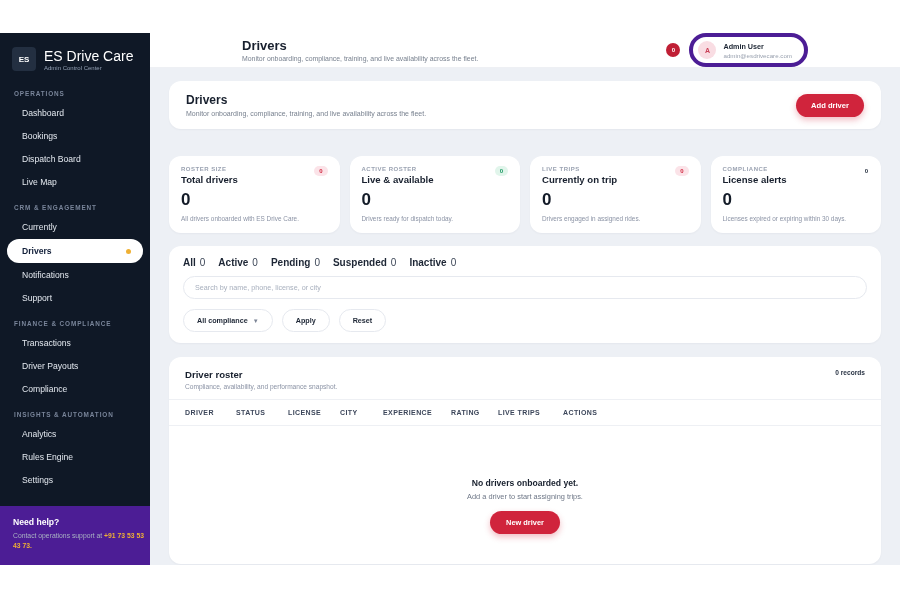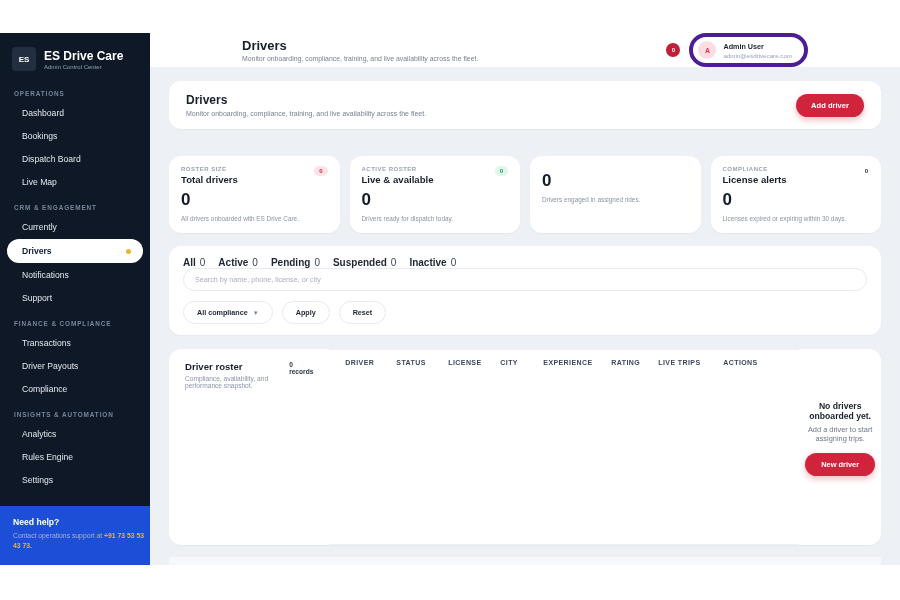"ES Drive Care" .brand-name { font-size: 12px -> 14px; font-weight: bold -> normal }
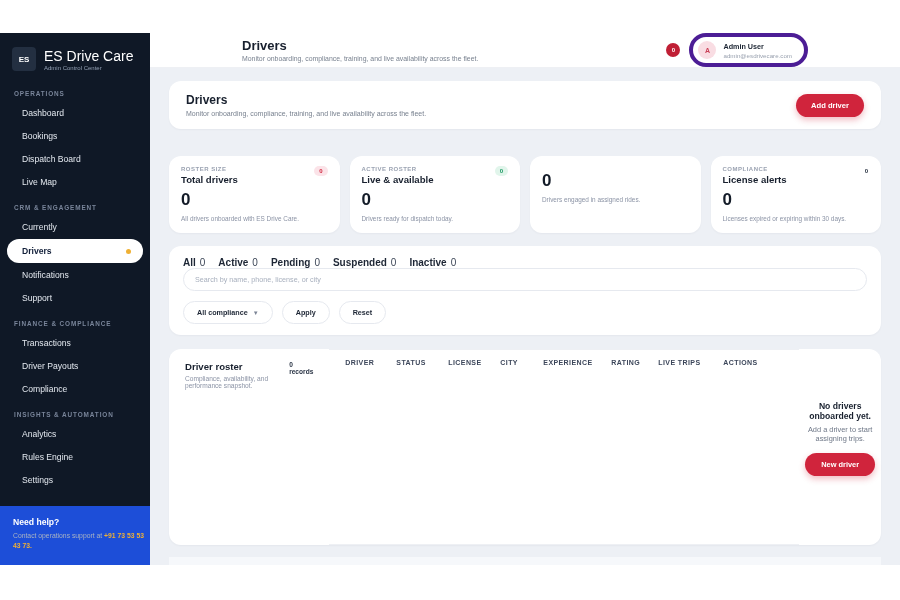"Currently on trip" div.stat-top { html: none -> <div> <div> <div>LIVE TRIPS</div> <div>Currently on trip</div> </div> <span>0</span> </div> }
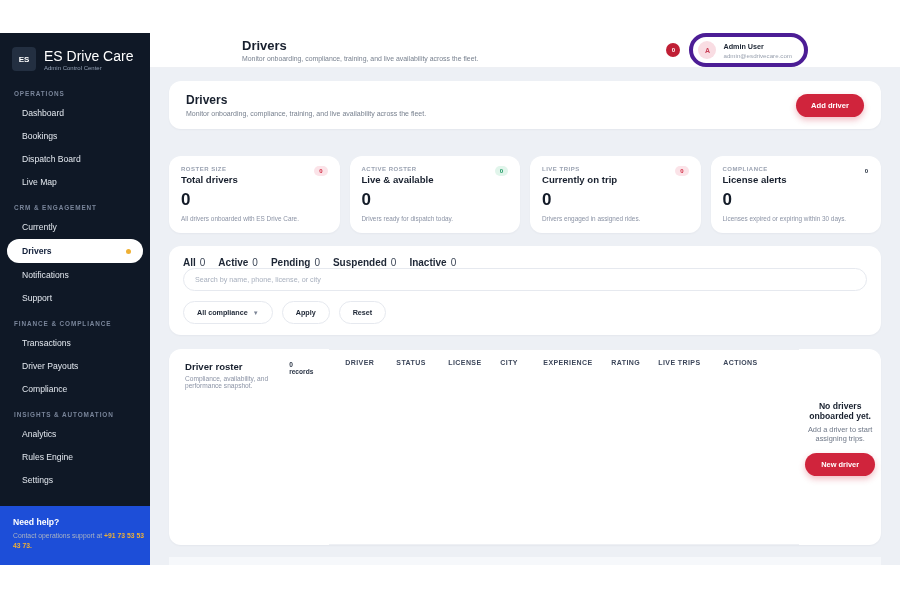"Search by name, phone, license," .filter-search { margin-top: none -> 8px }
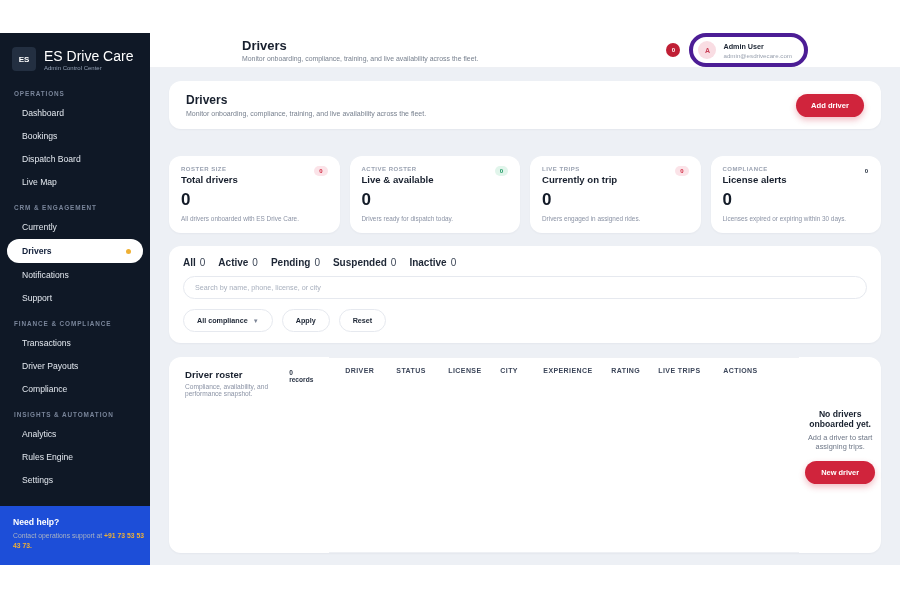"Driver roster" .roster { flex-direction: none -> column }
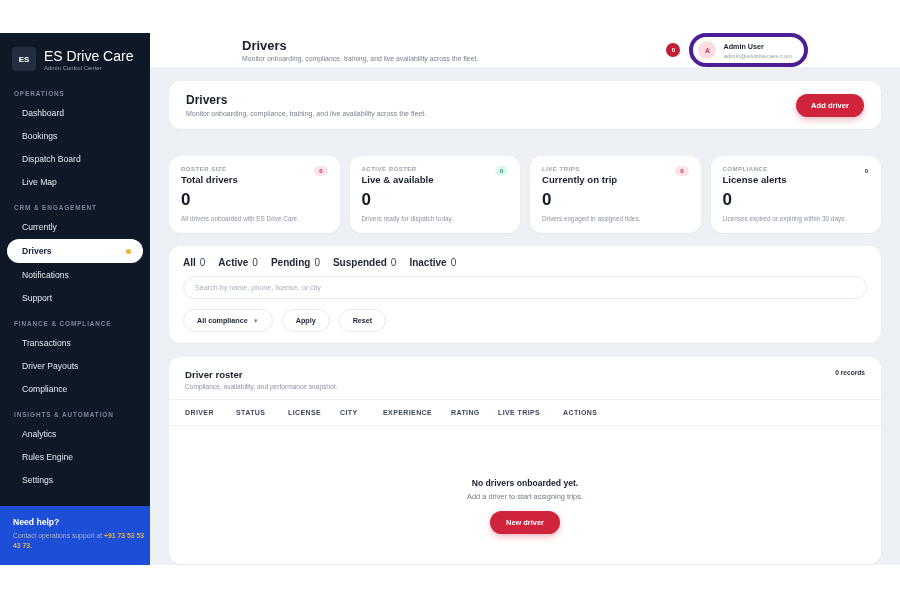"Need help?" .help { background: #1d4ed8 -> #4c1d95 }
